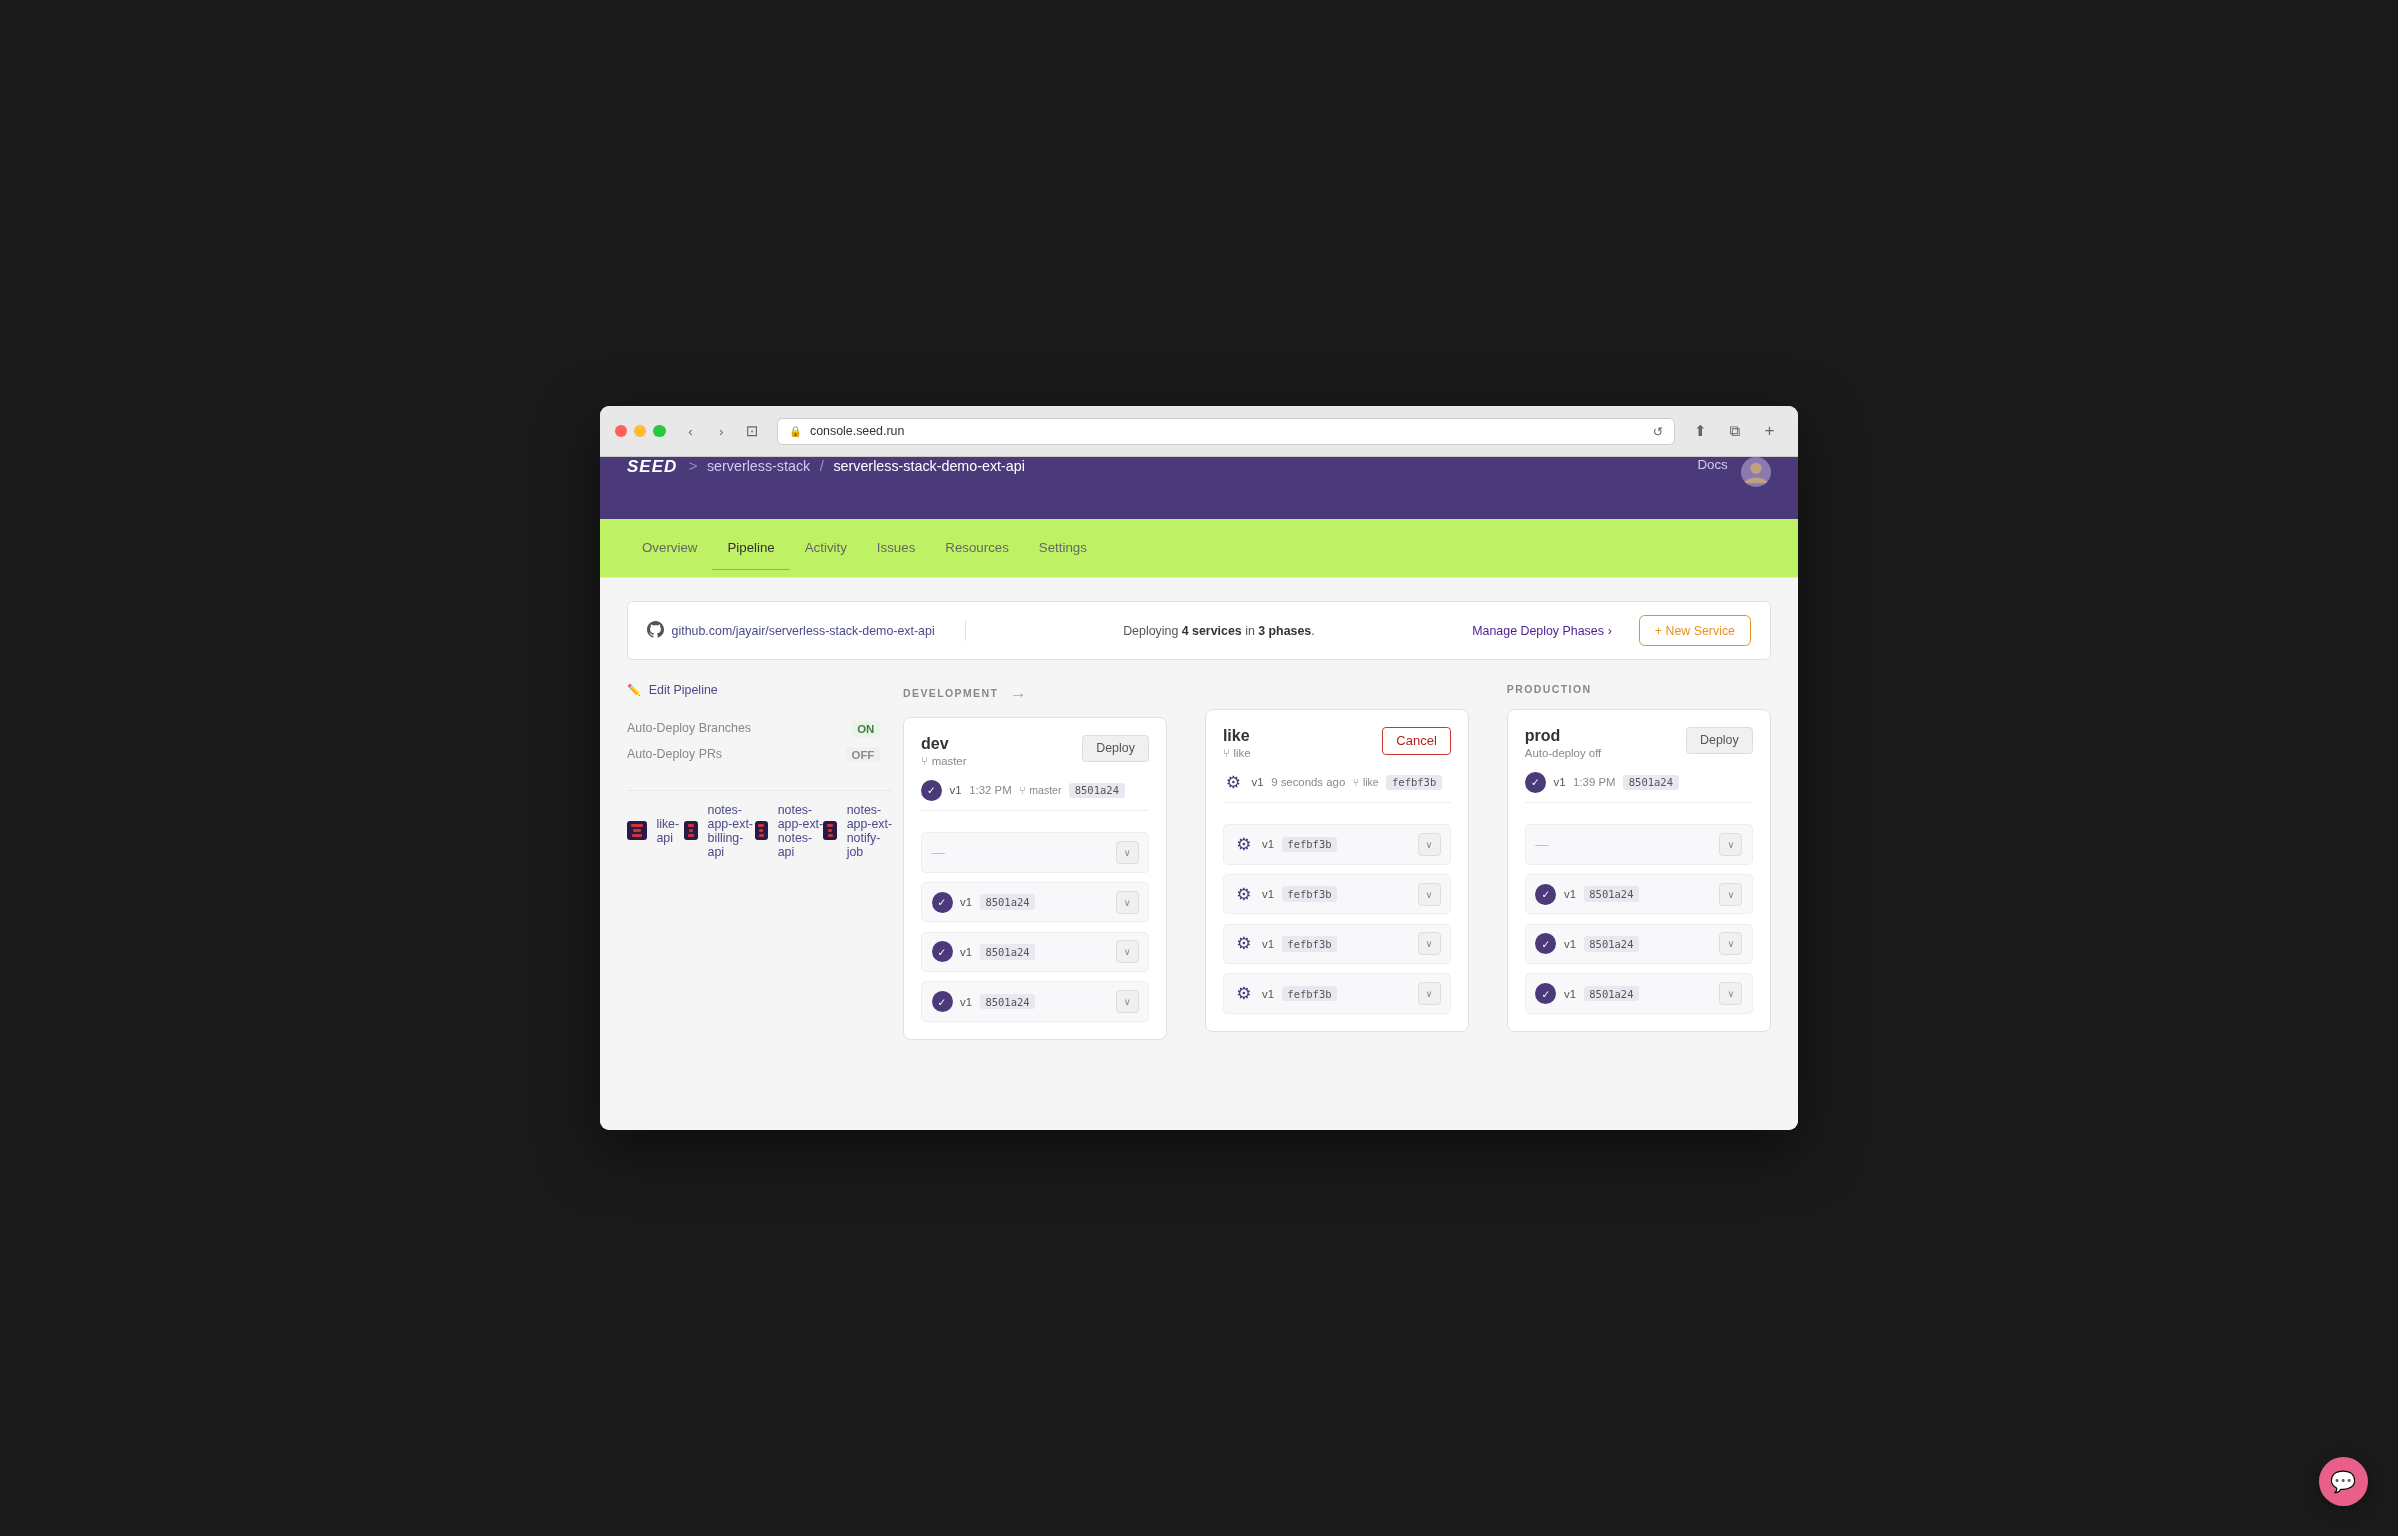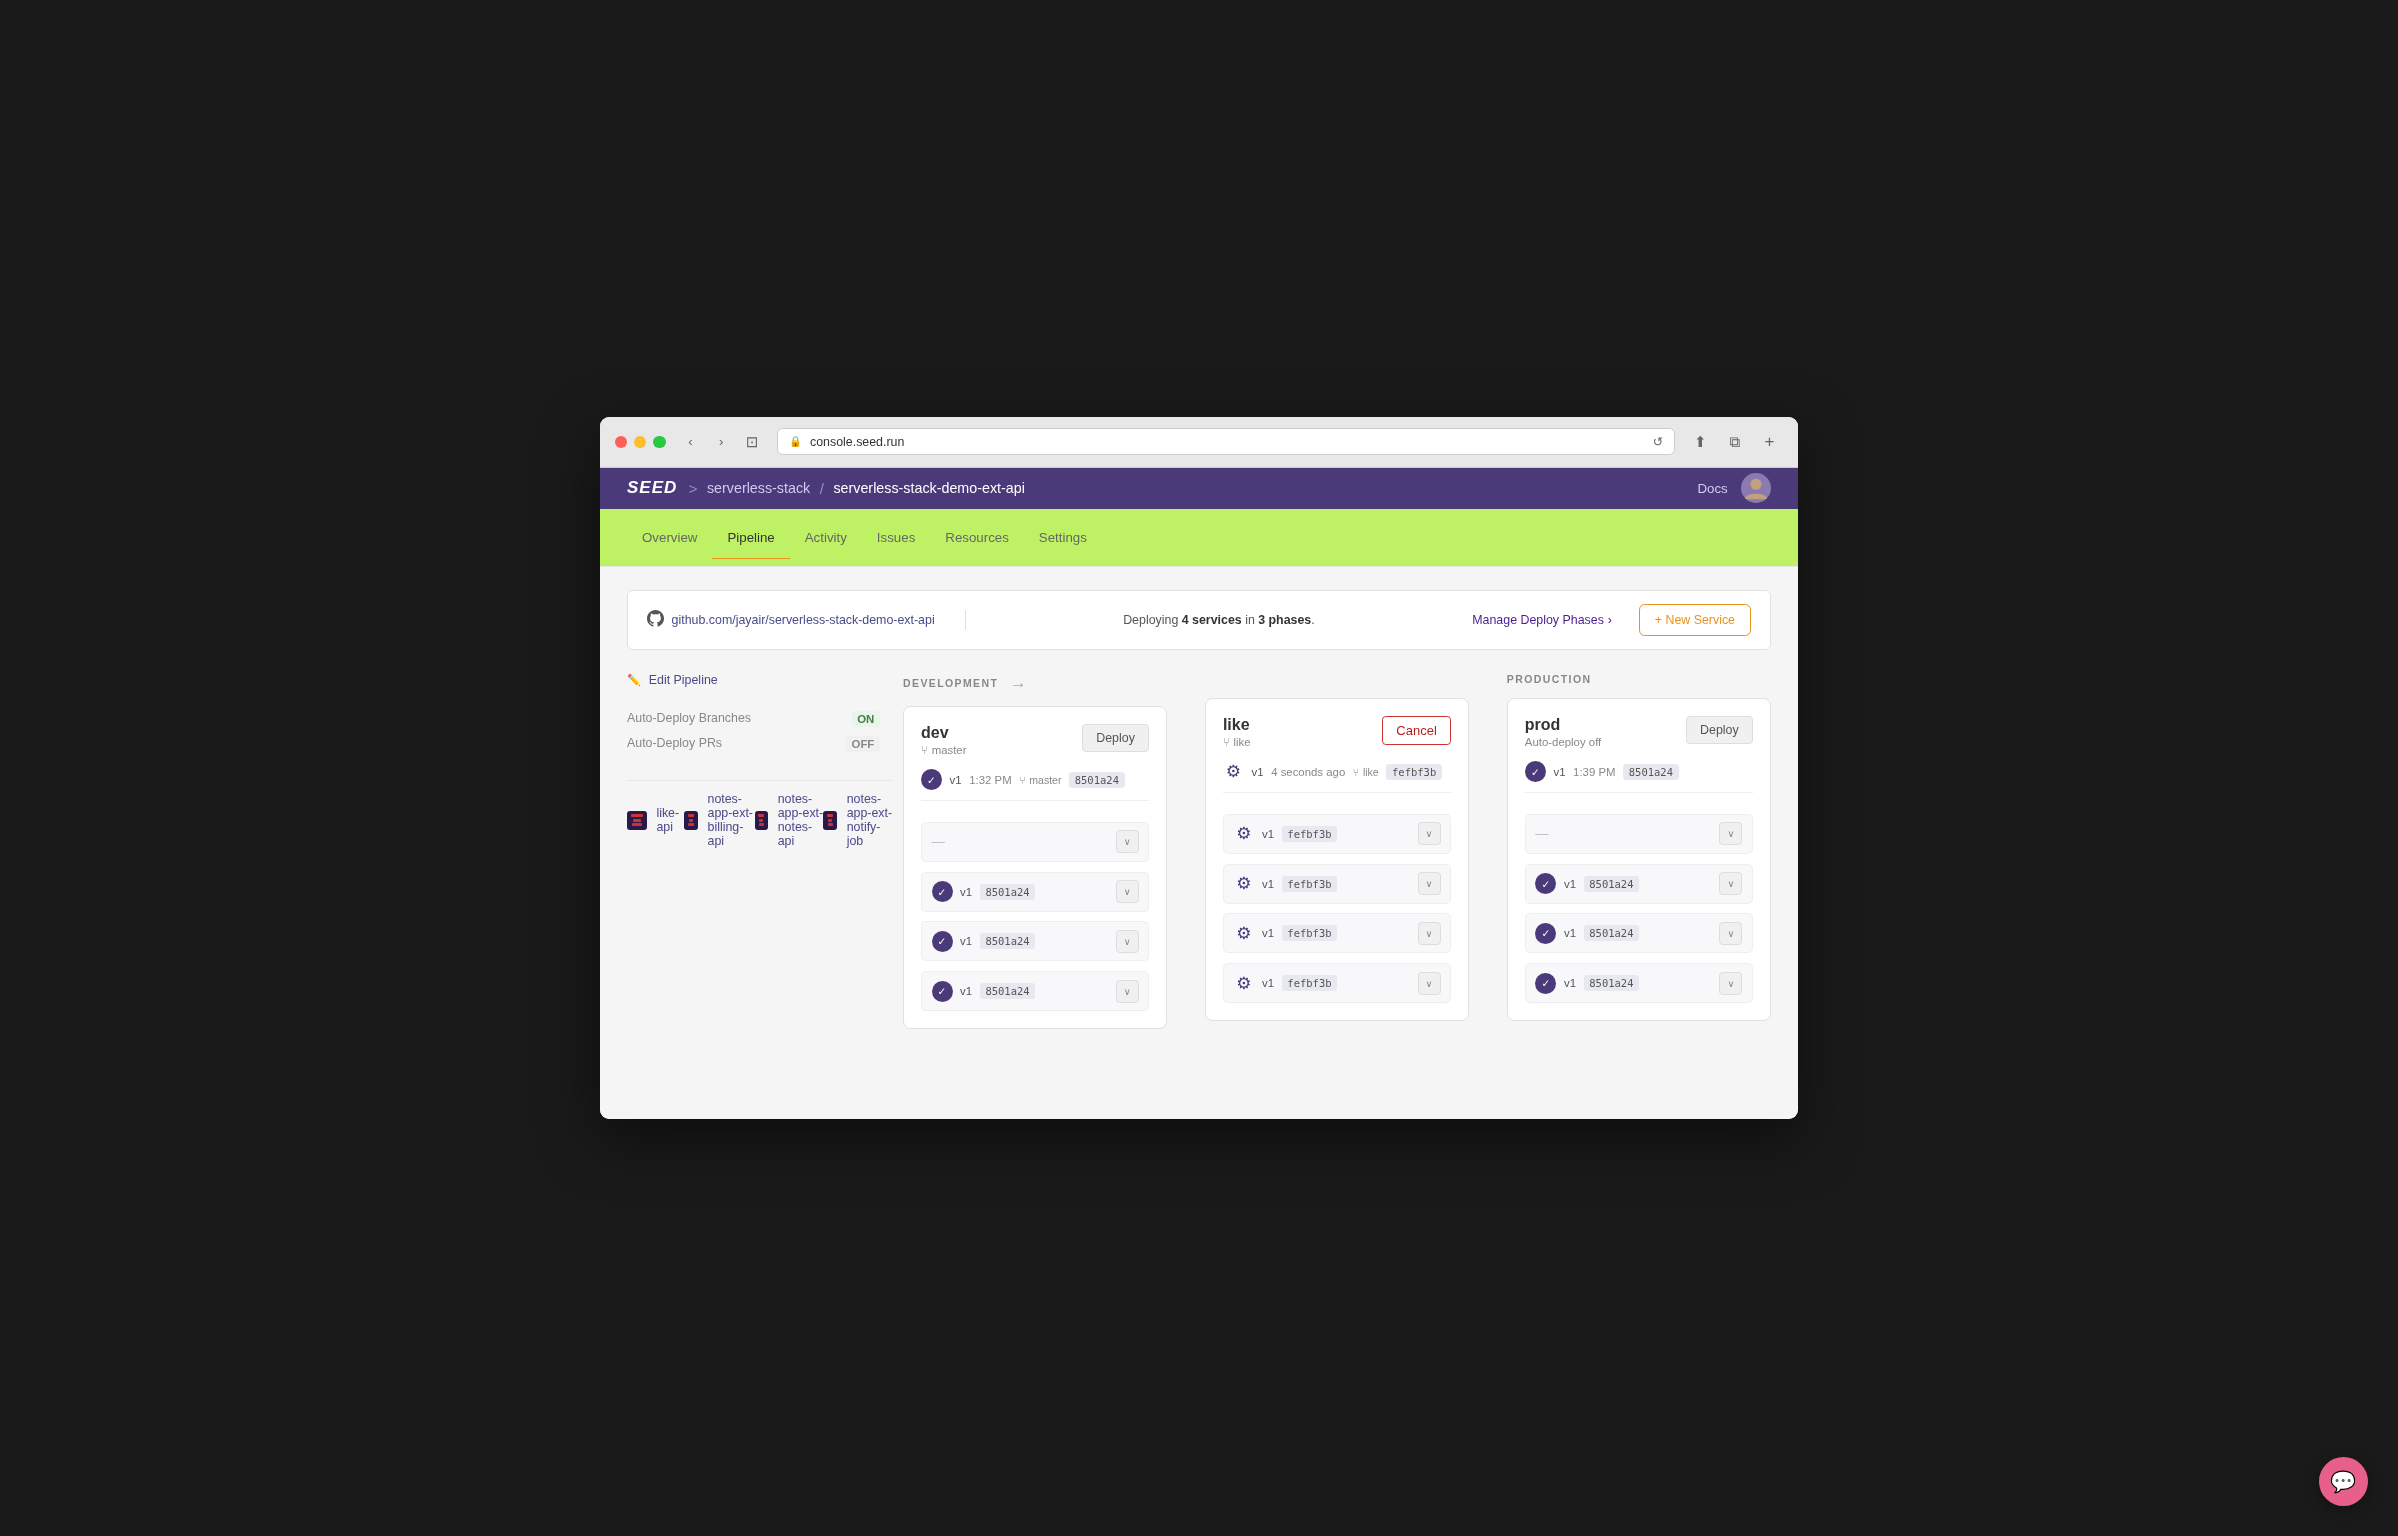"SEED" .app-header { align-items: center -> flex-start; height: 41px -> 62px }
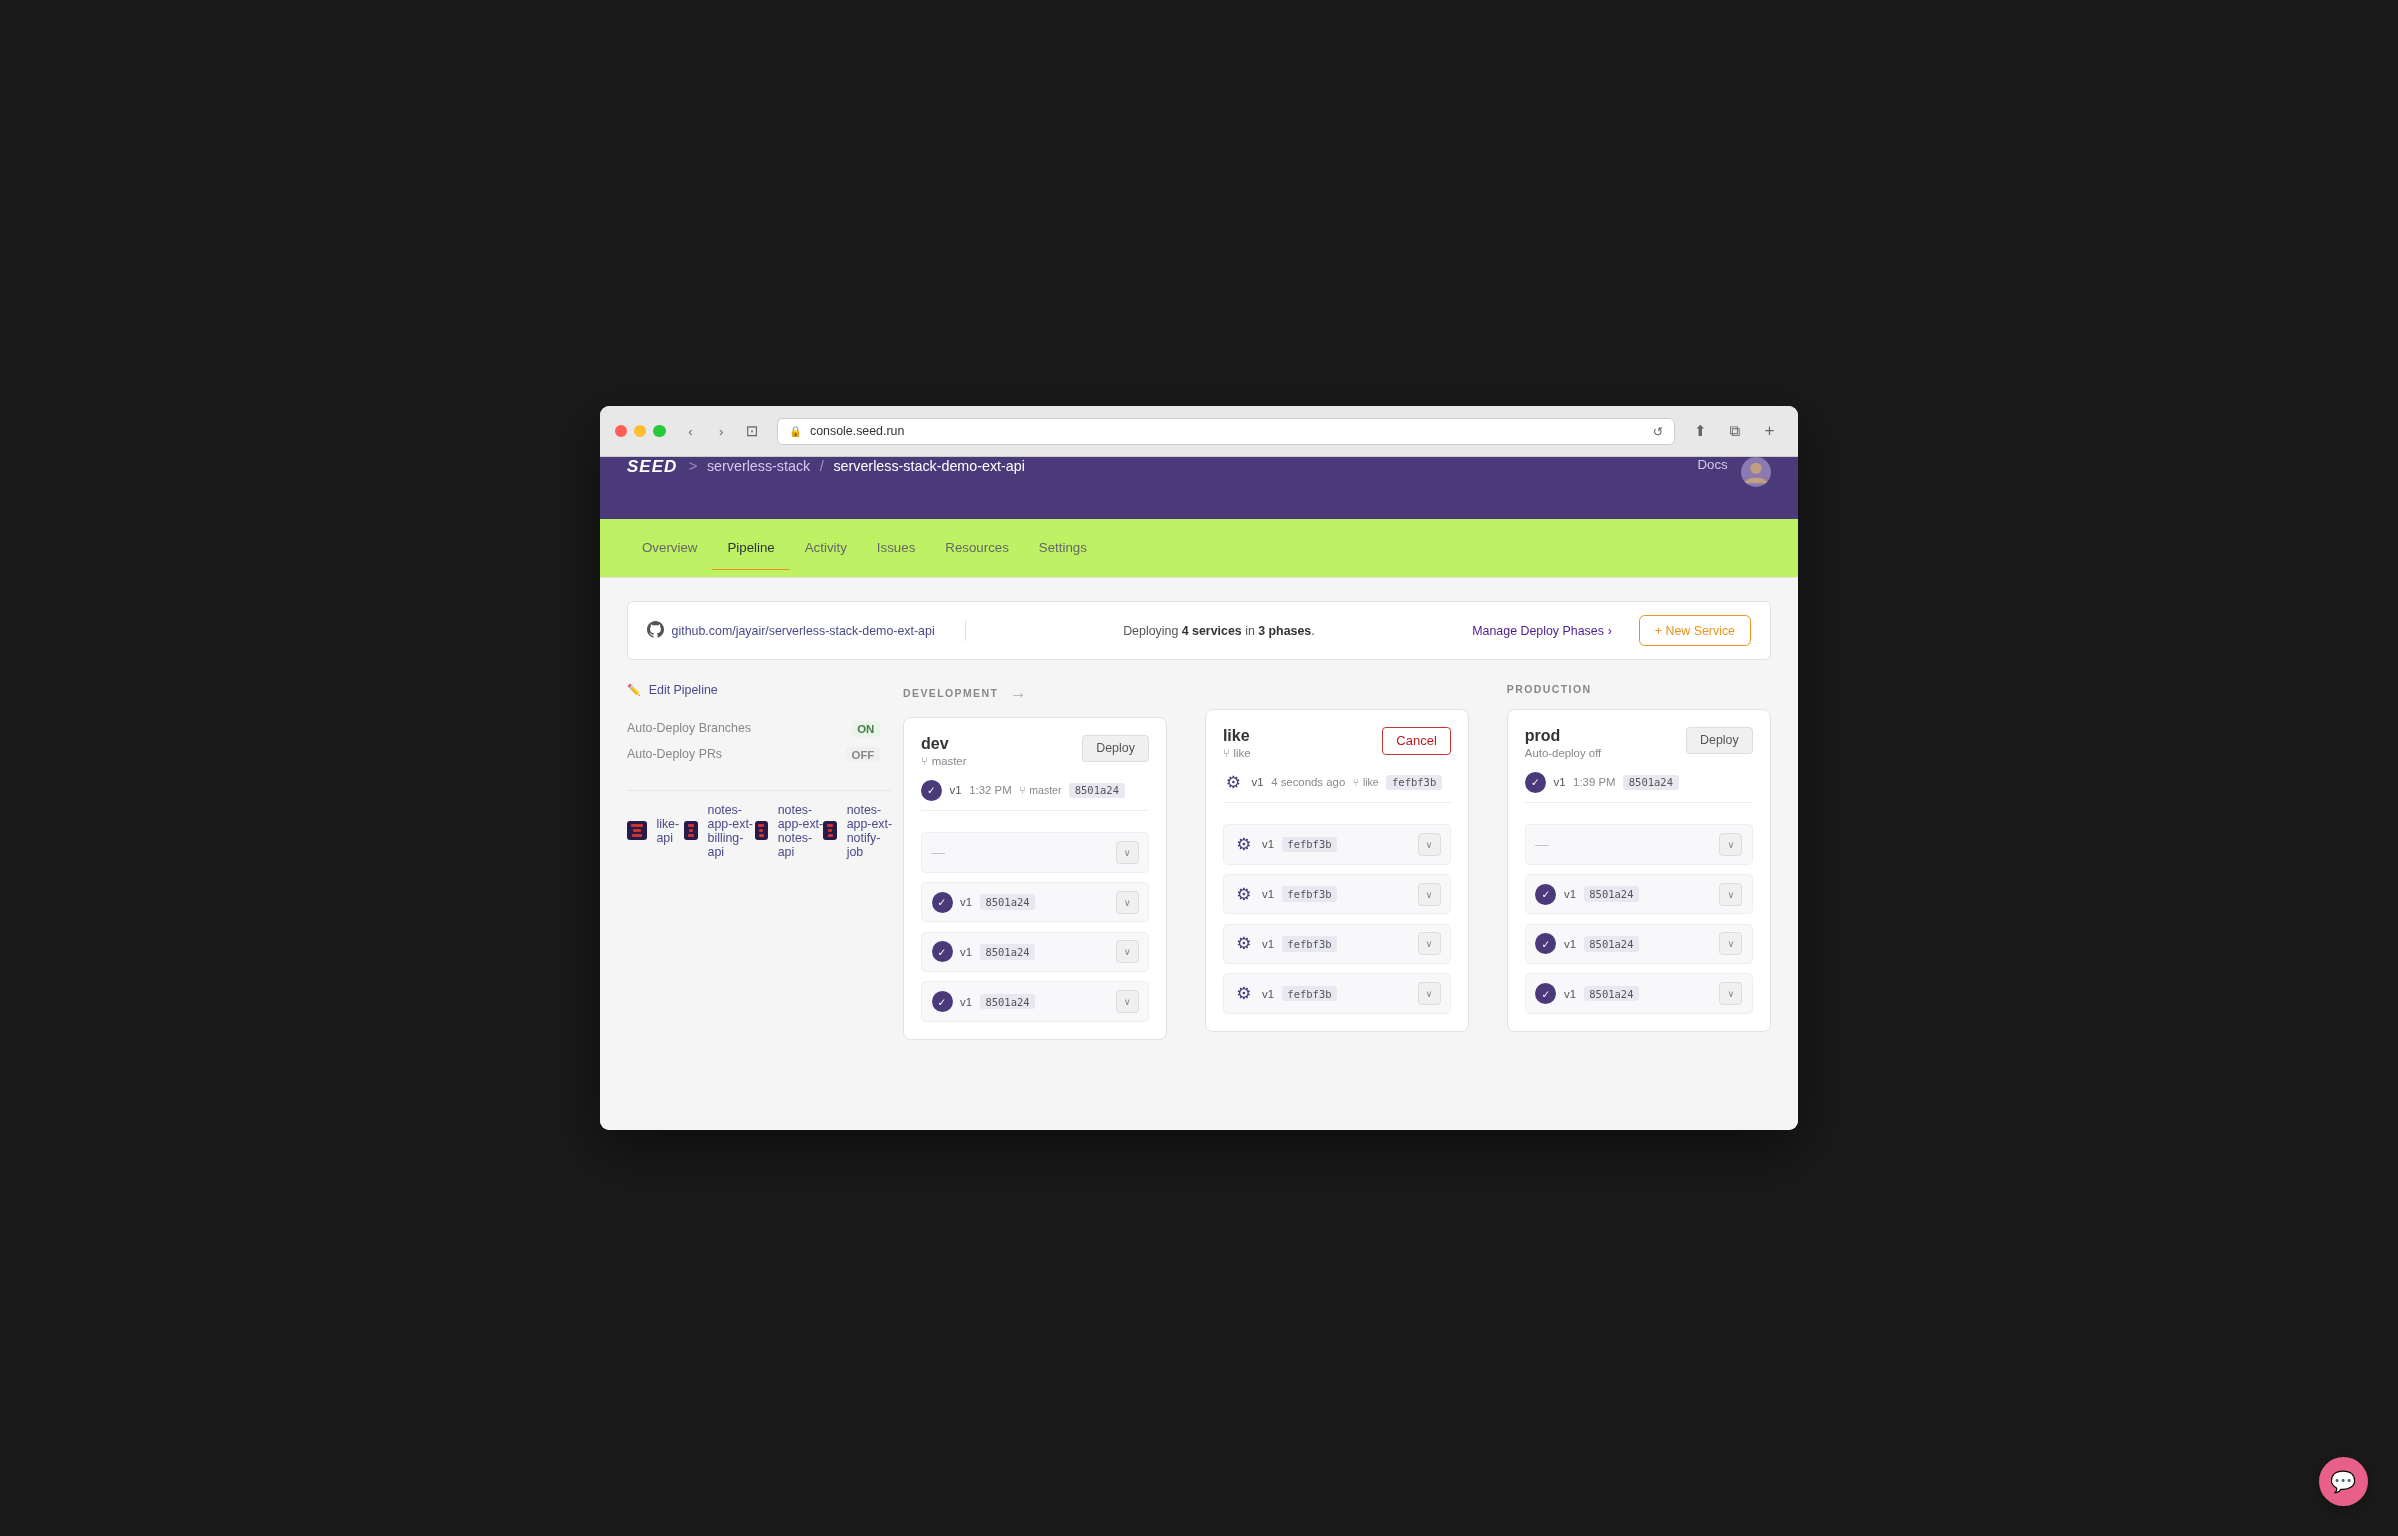"4 seconds ago" span.time-text { text: 4 -> 9 }
